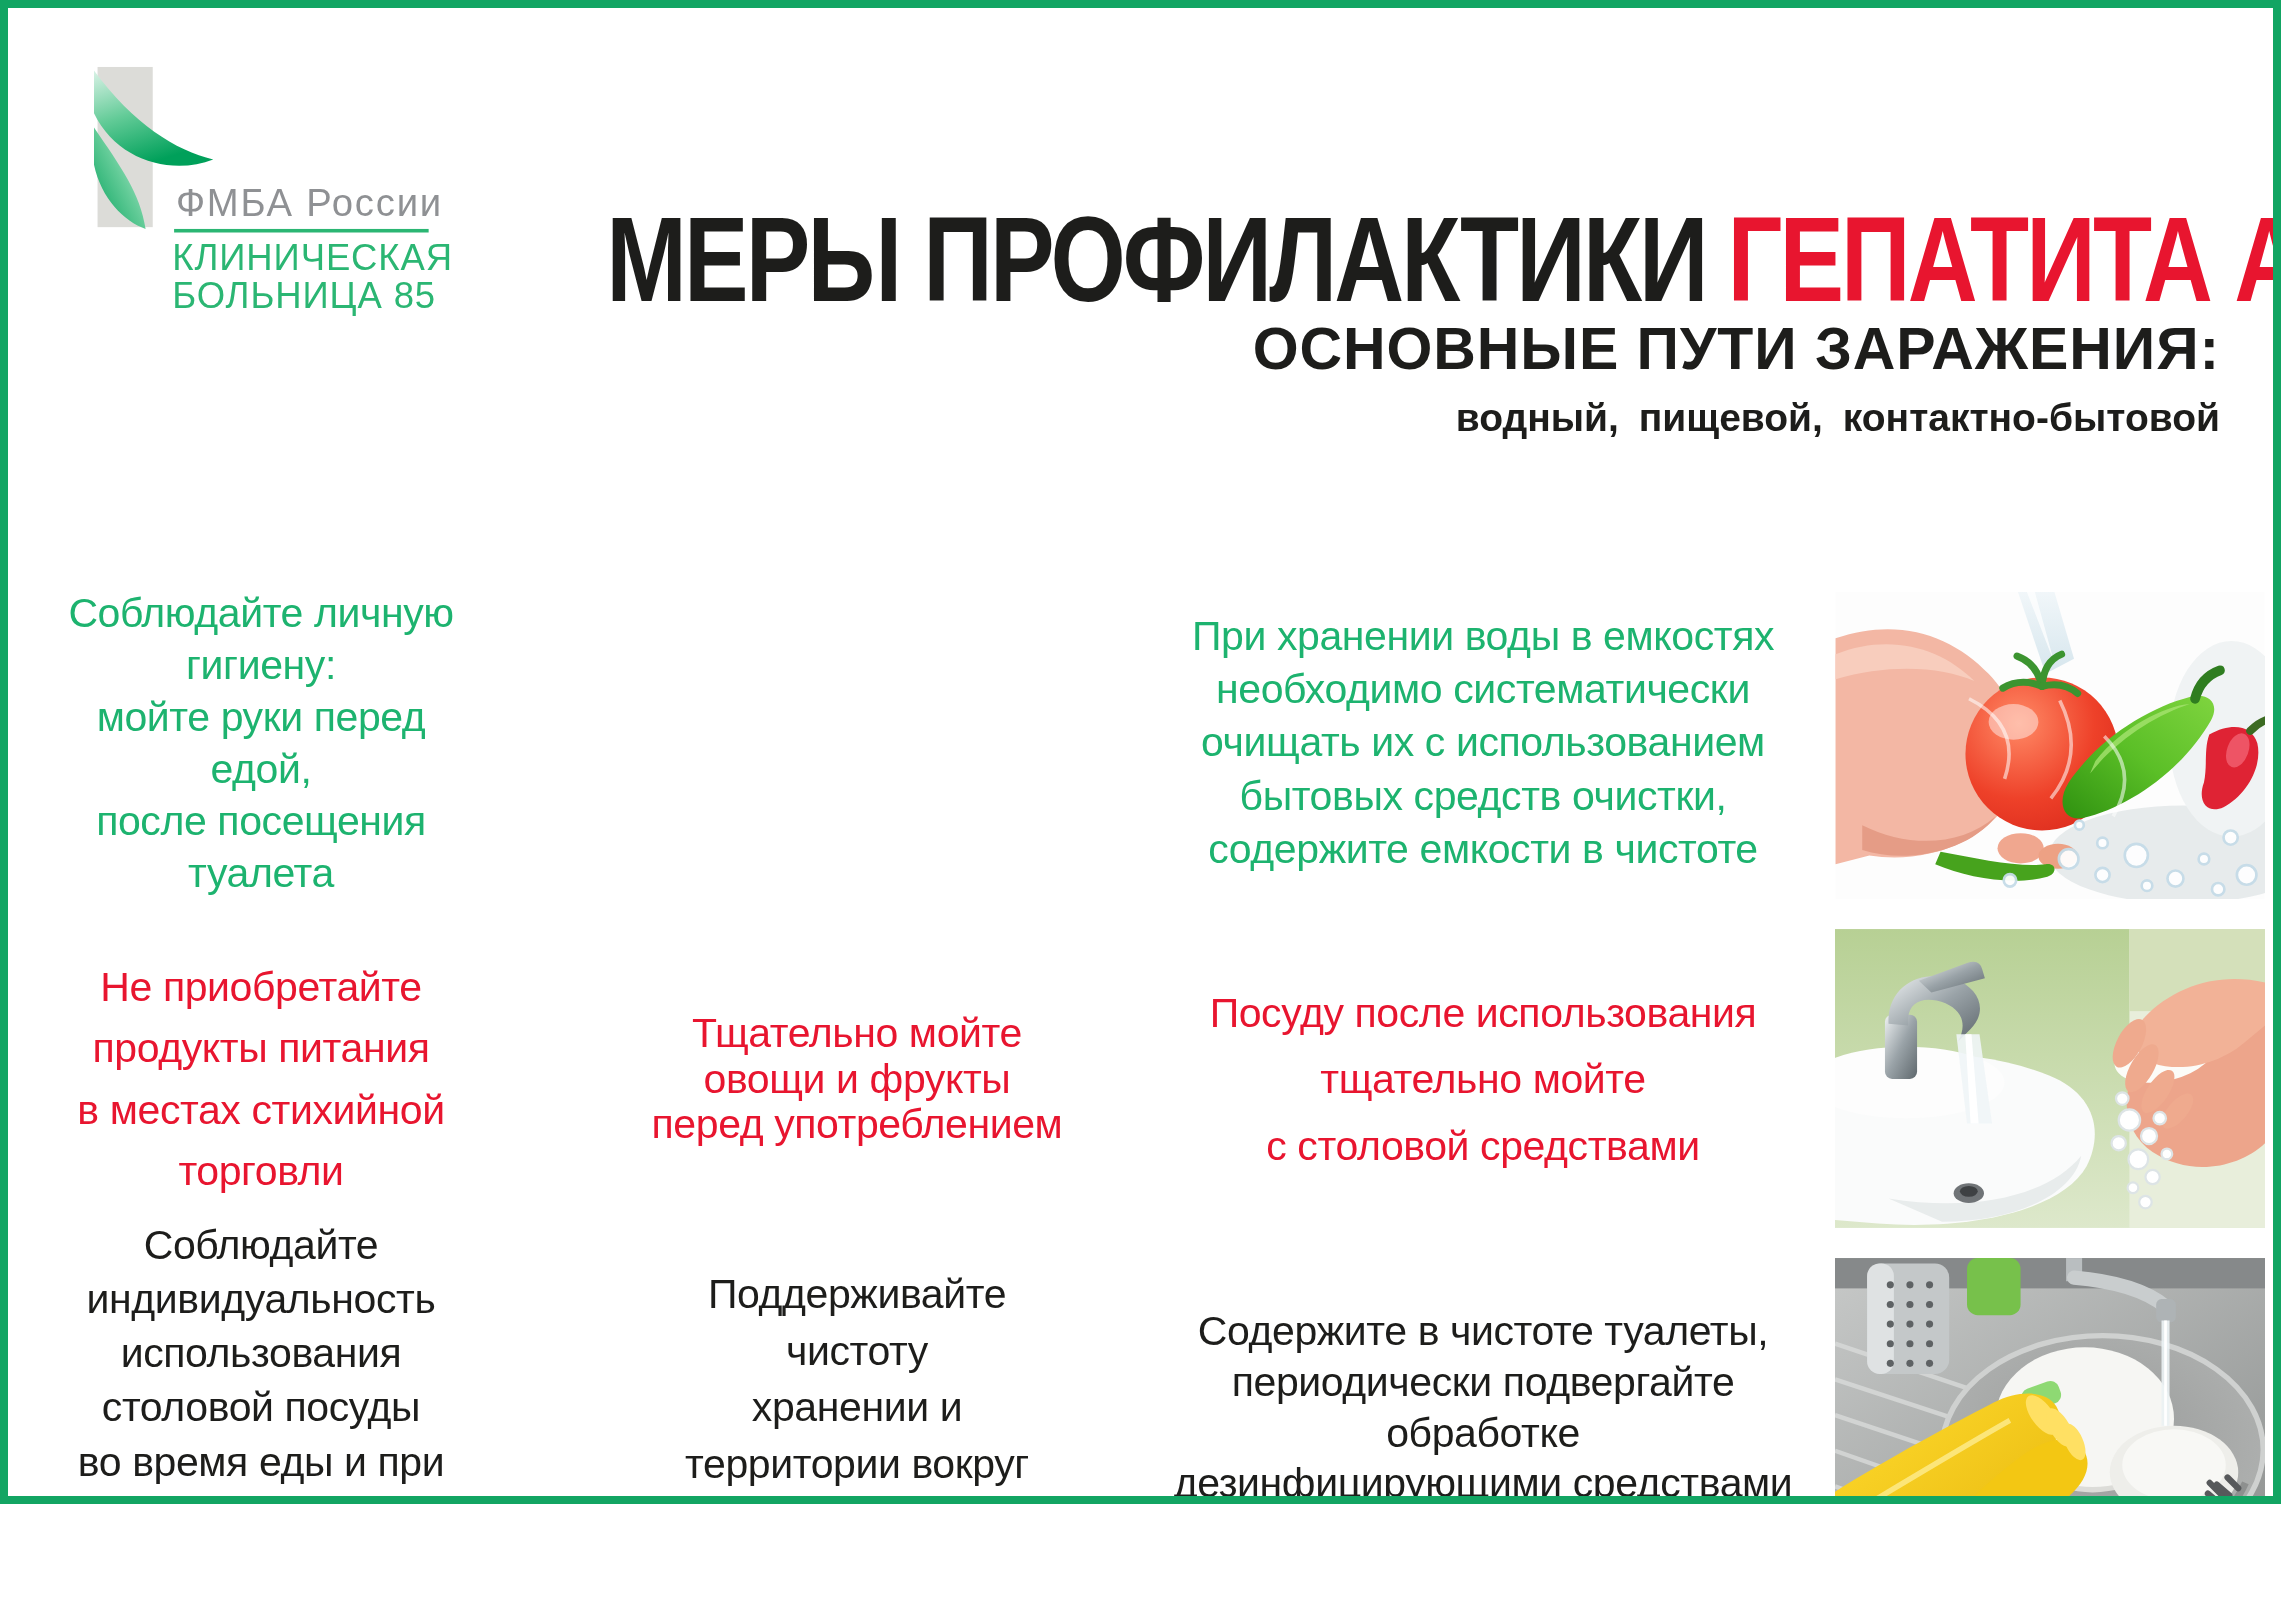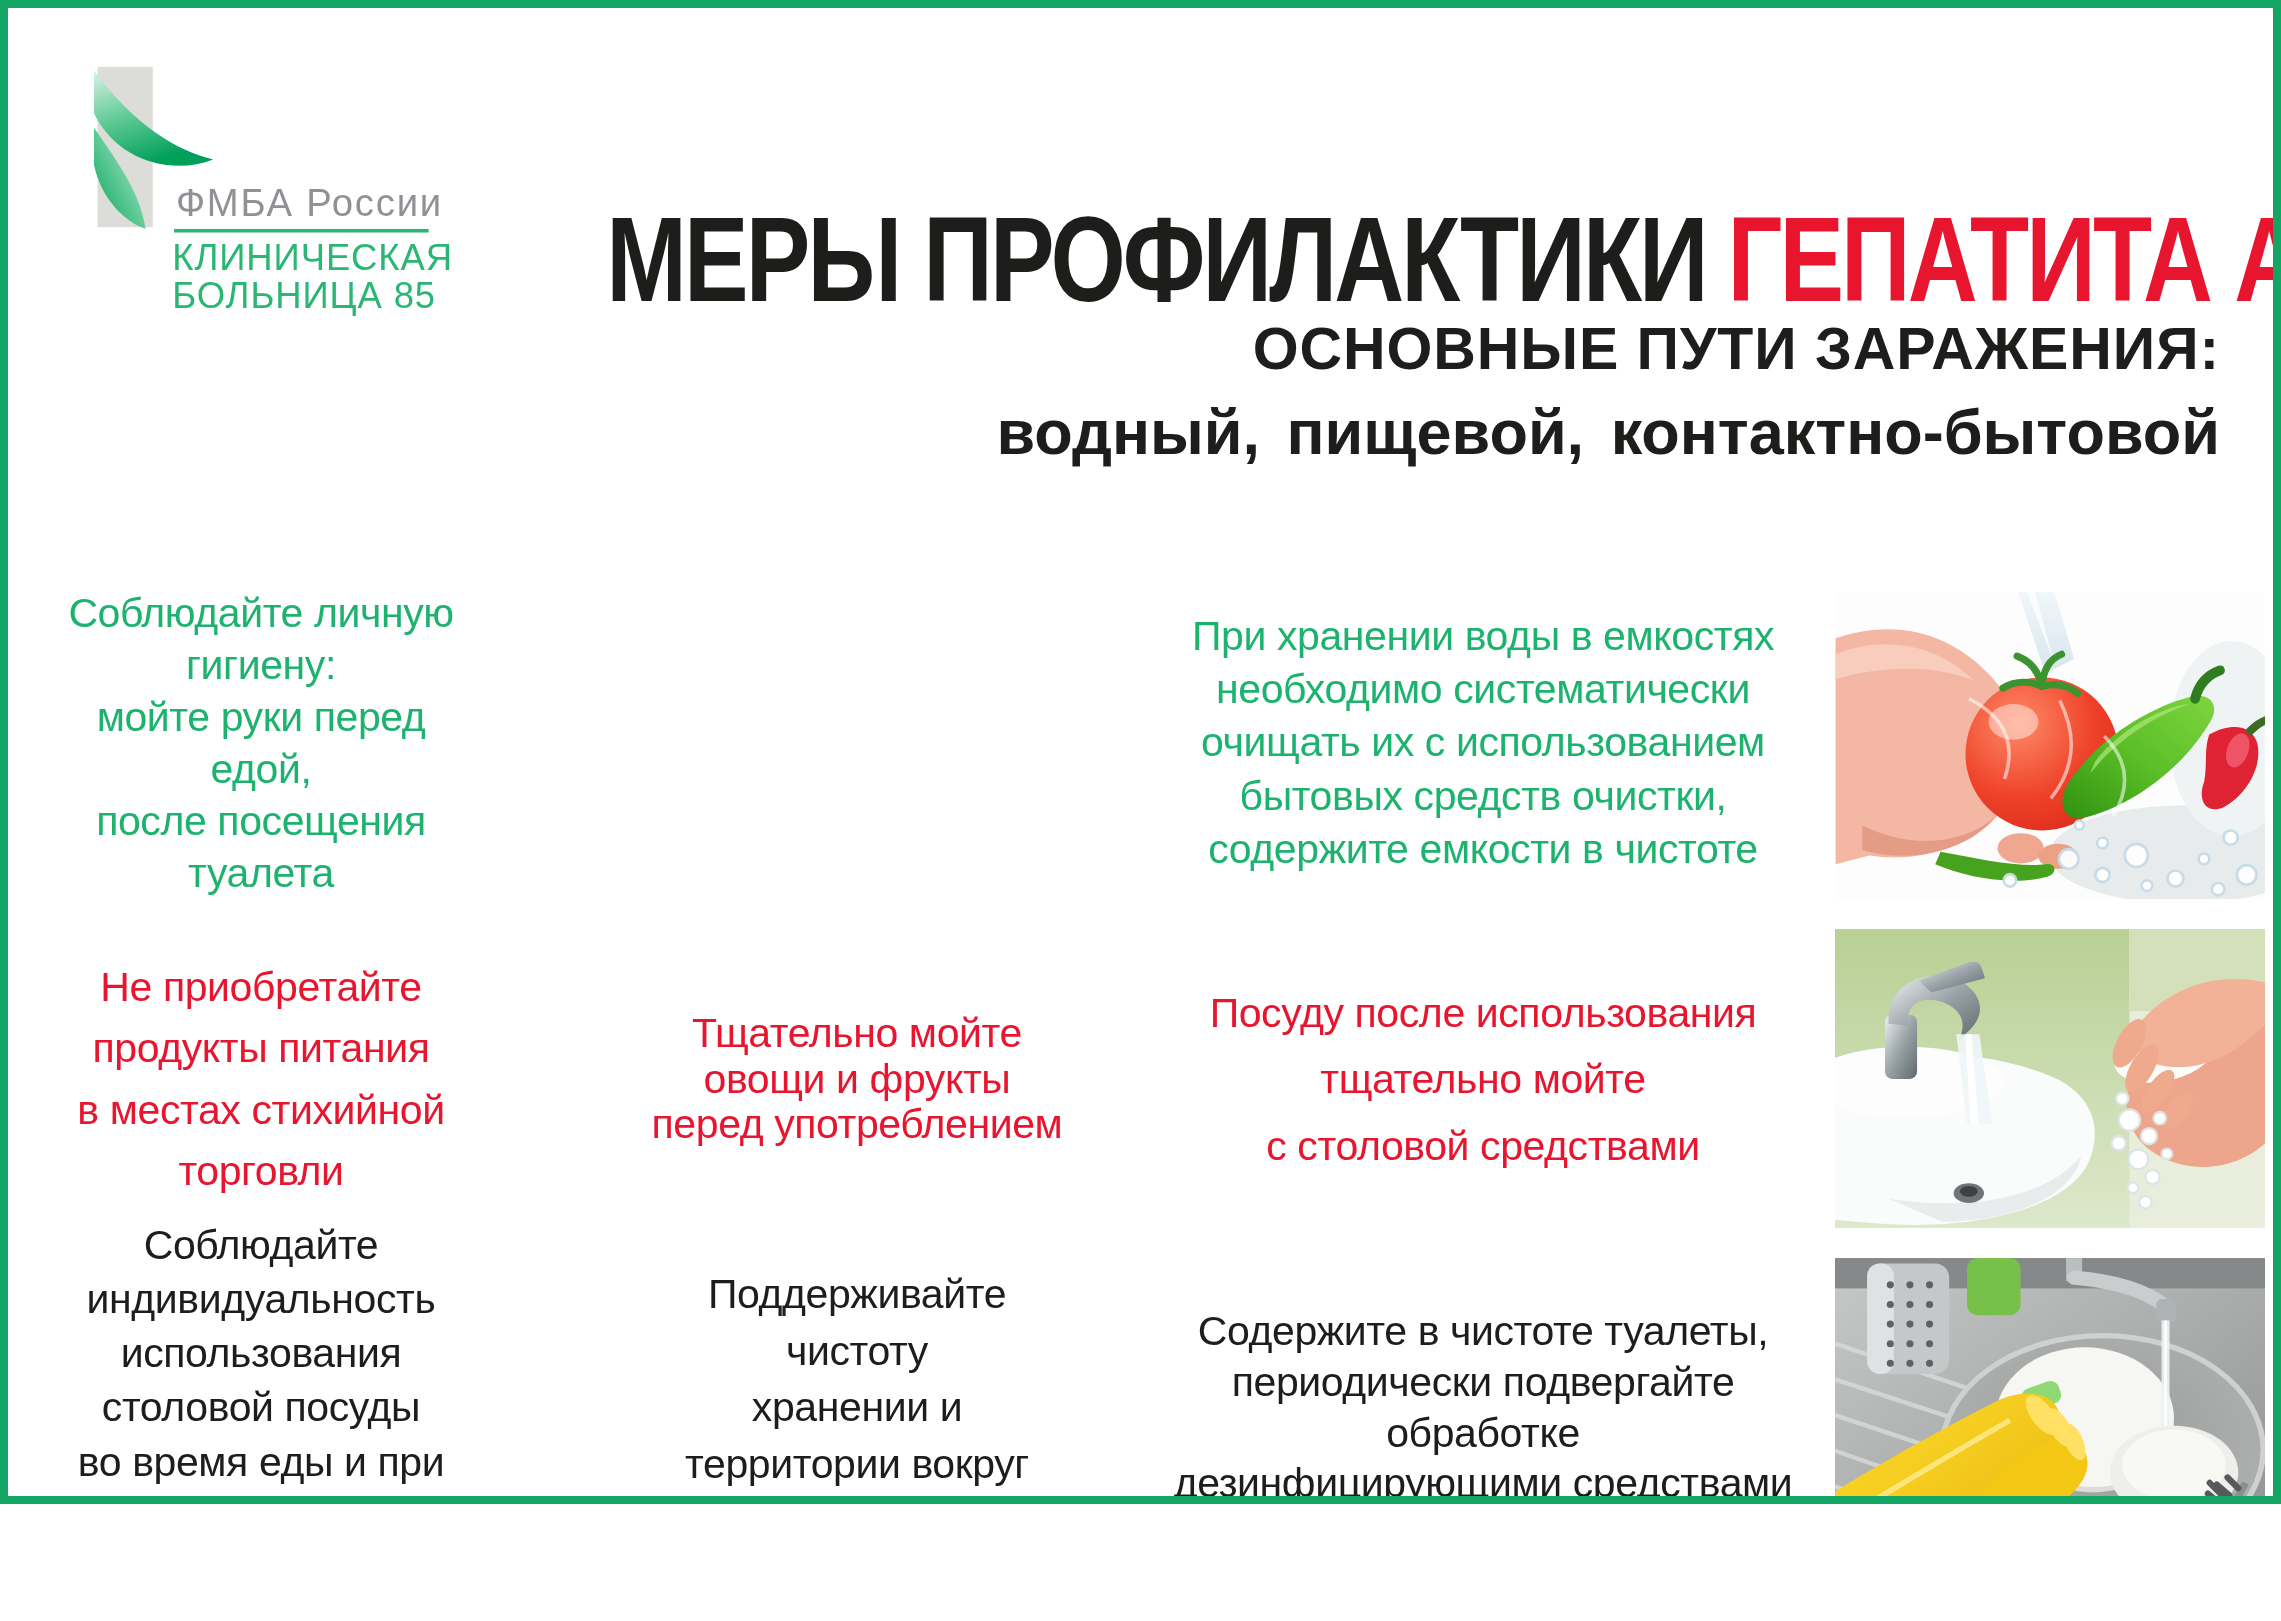"водный, пищевой, контактно-бытовой" .subtitle .s2 { font-size: 63px -> 39px }
